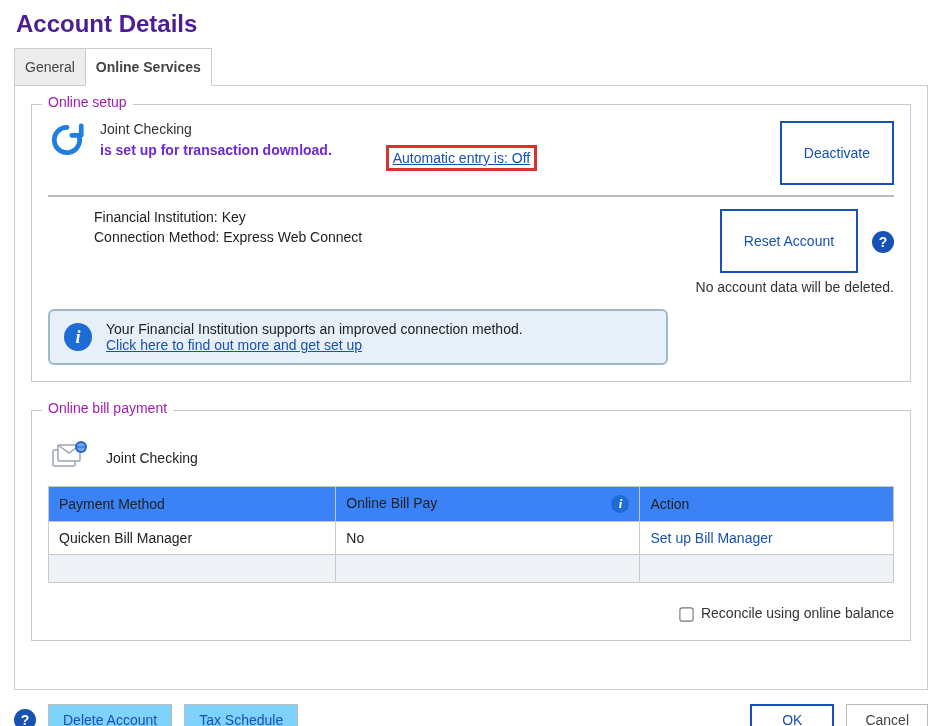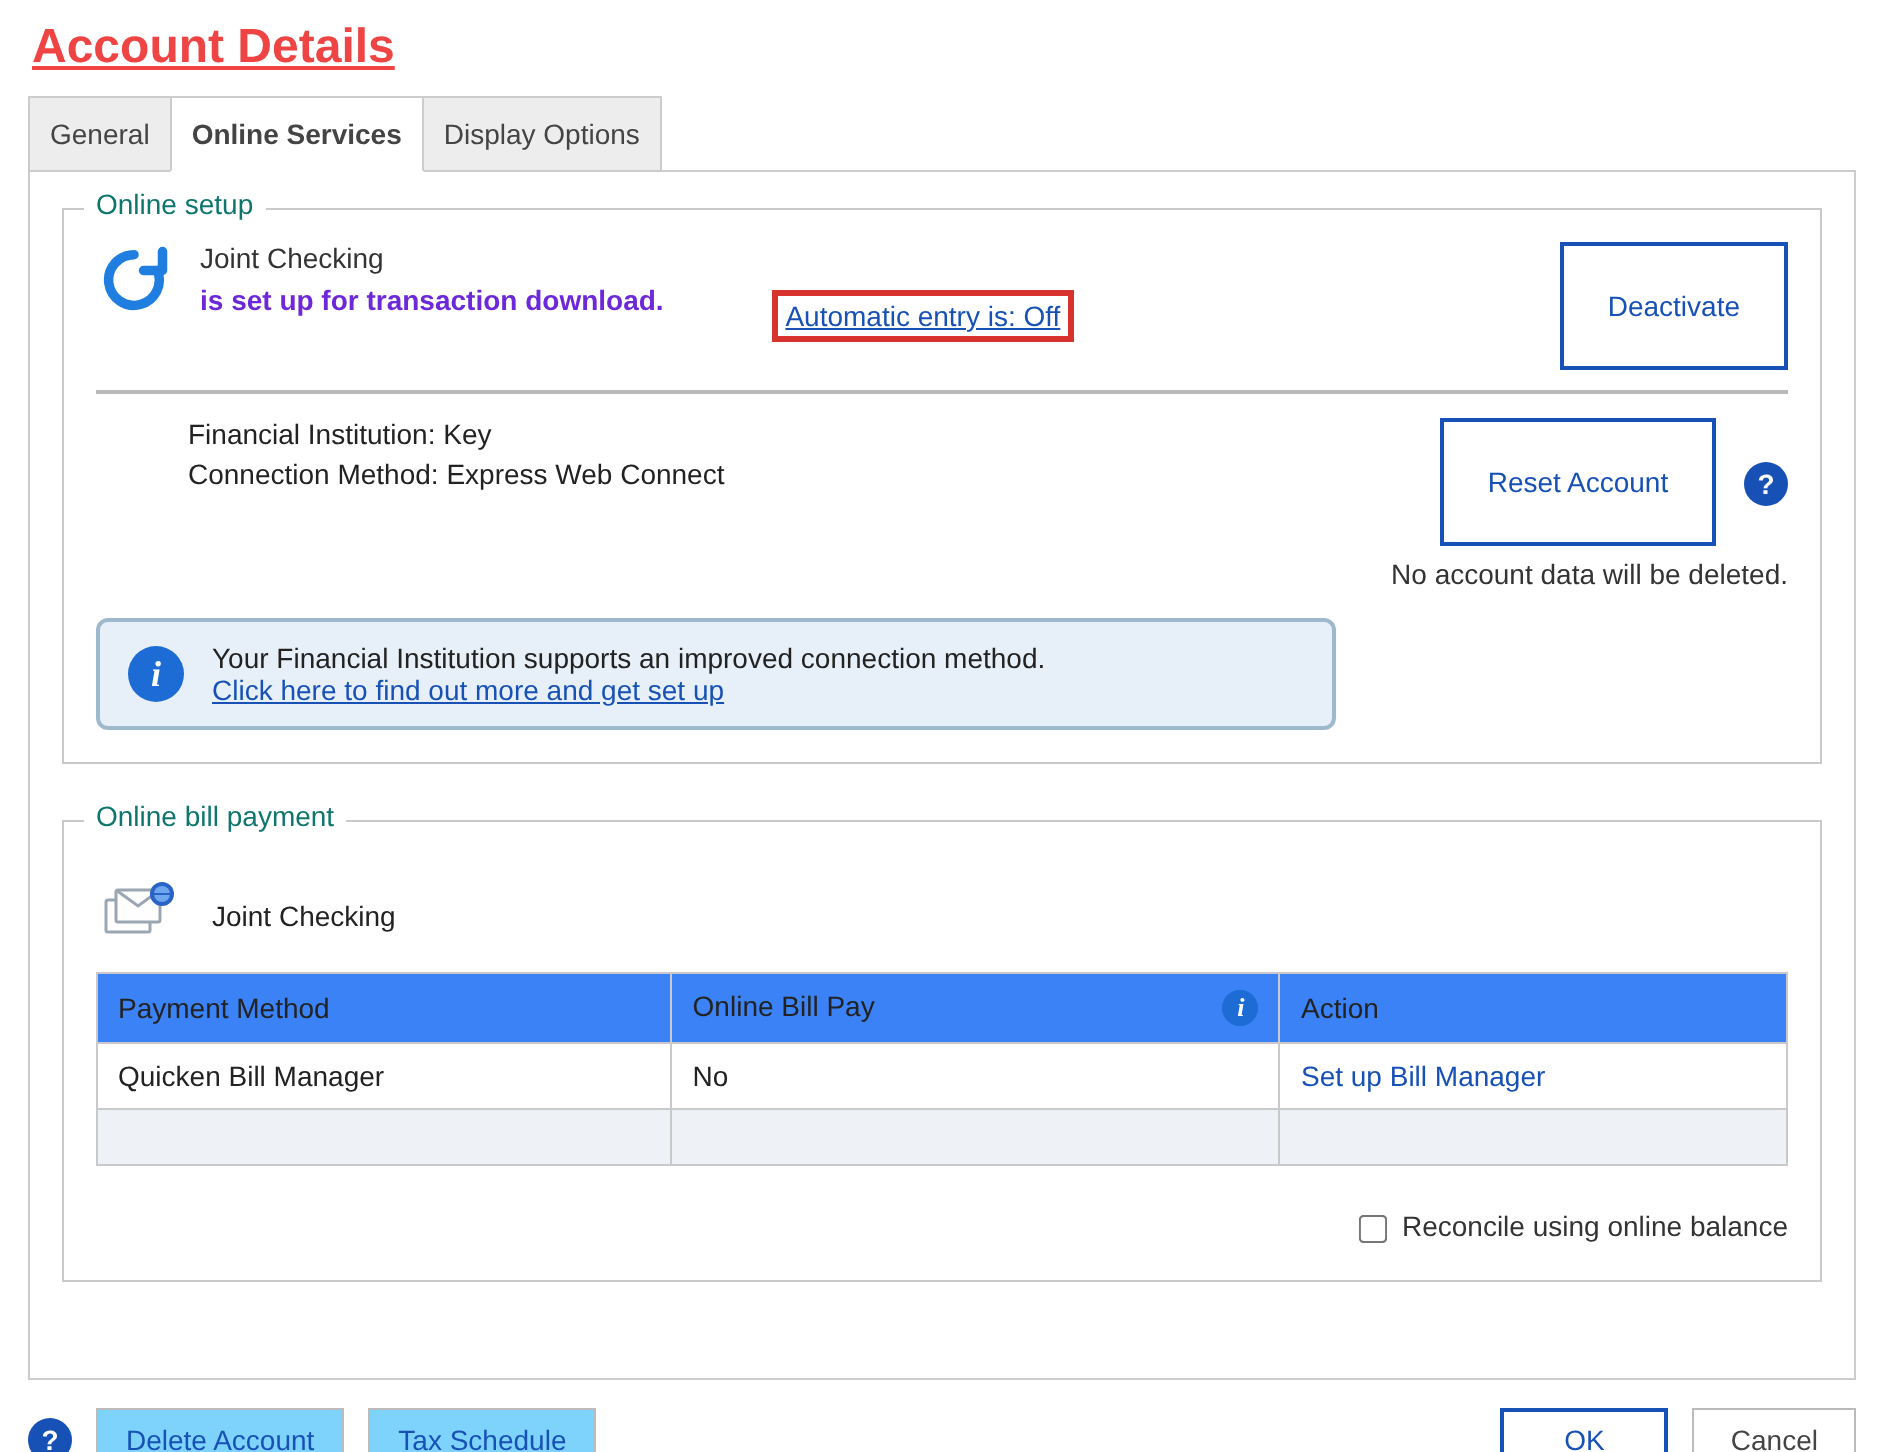"Account Details" h1.page-title { color: #ef4444 -> #4c1d95; text-decoration: underline -> none }
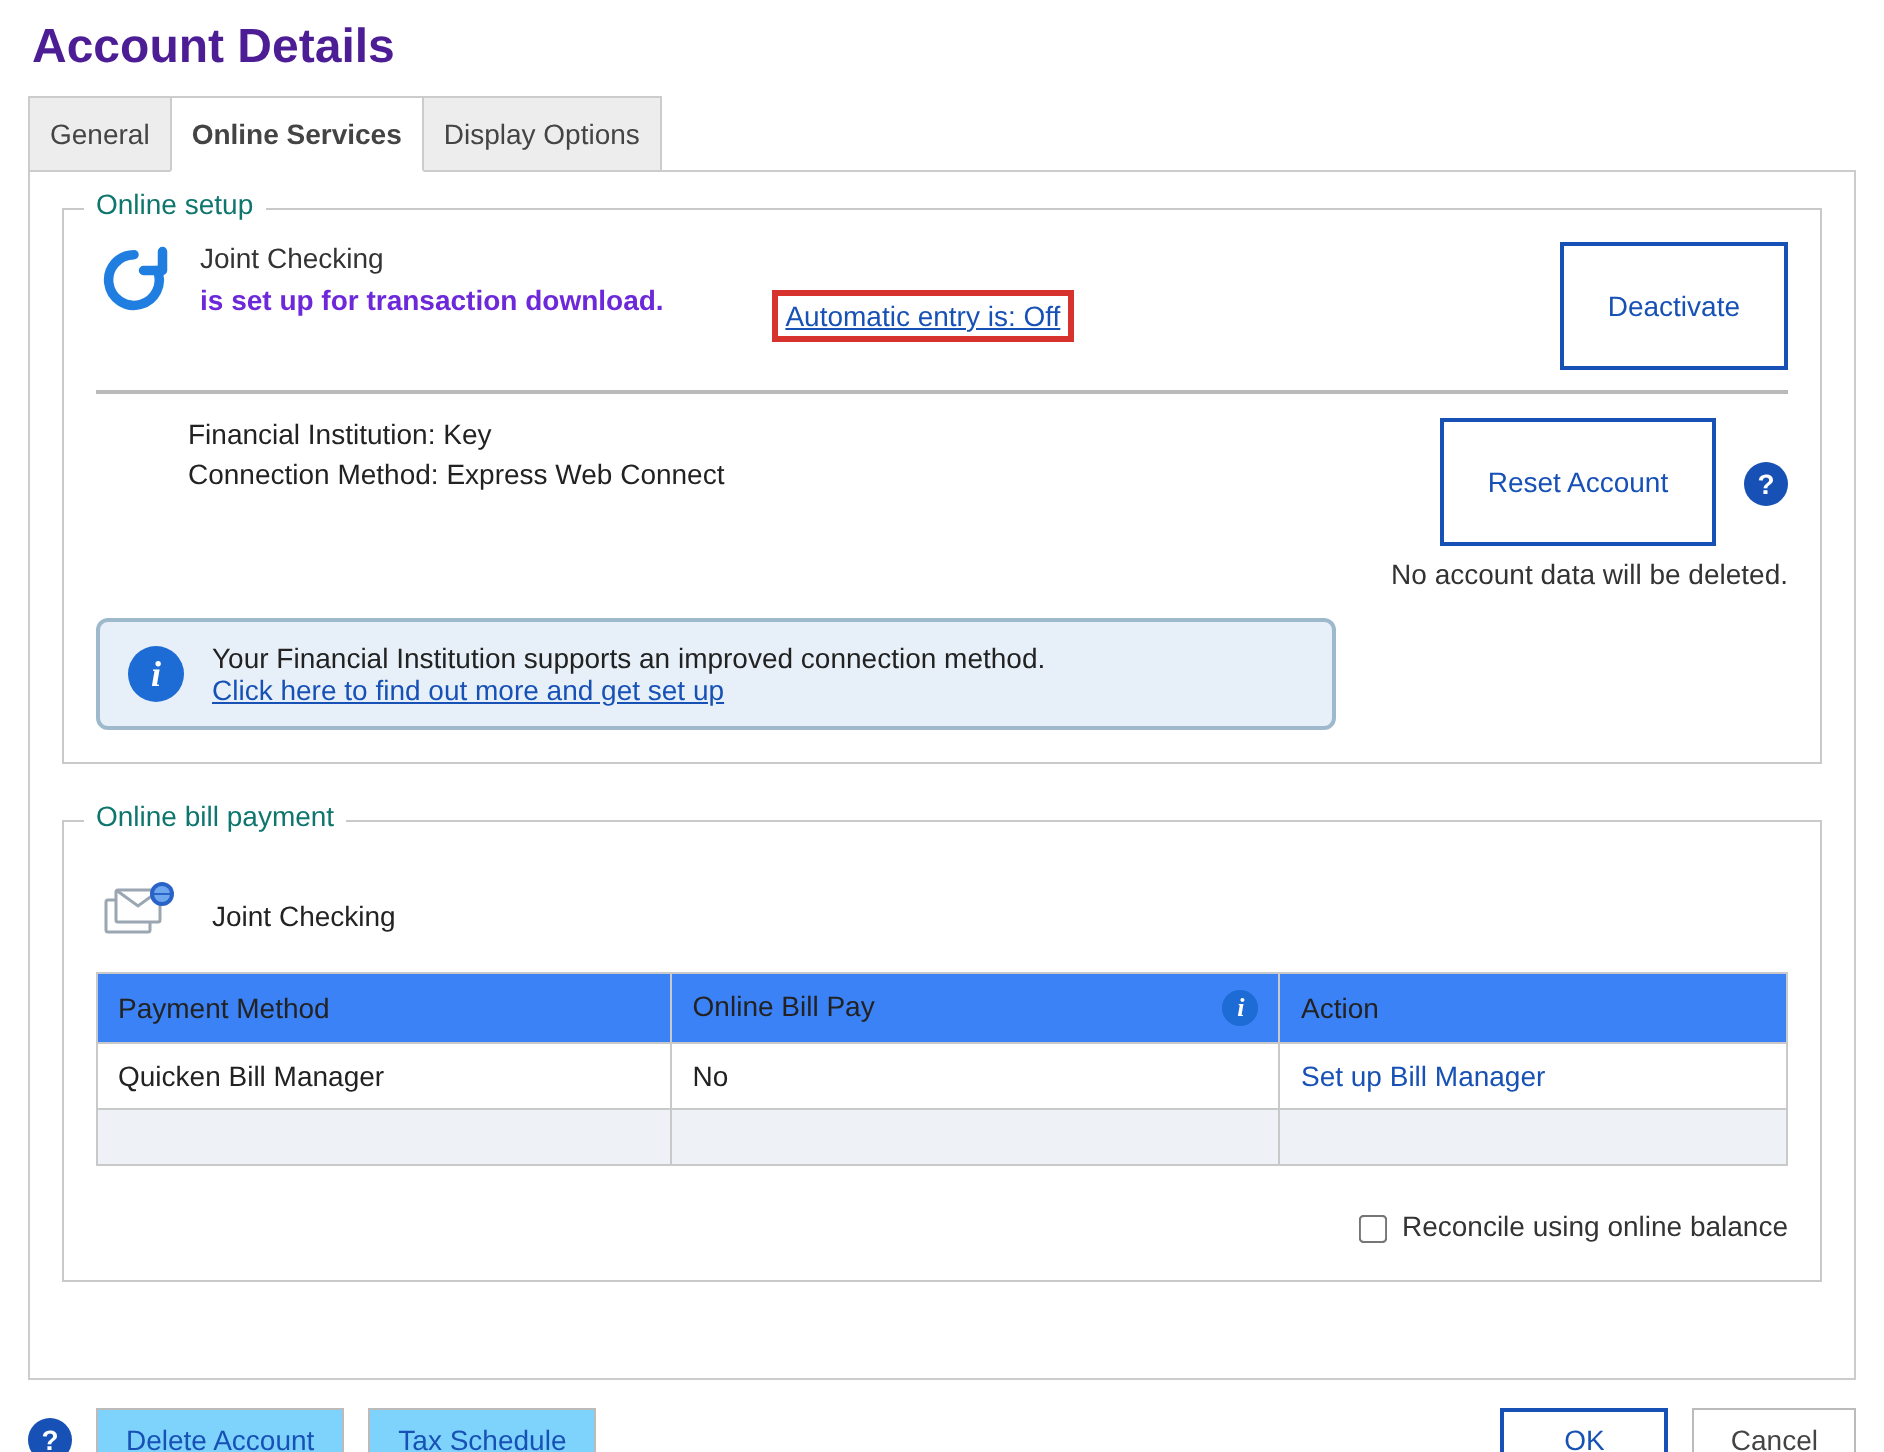"Display Options" div.tab { html: <div>Display Options</div> -> none }
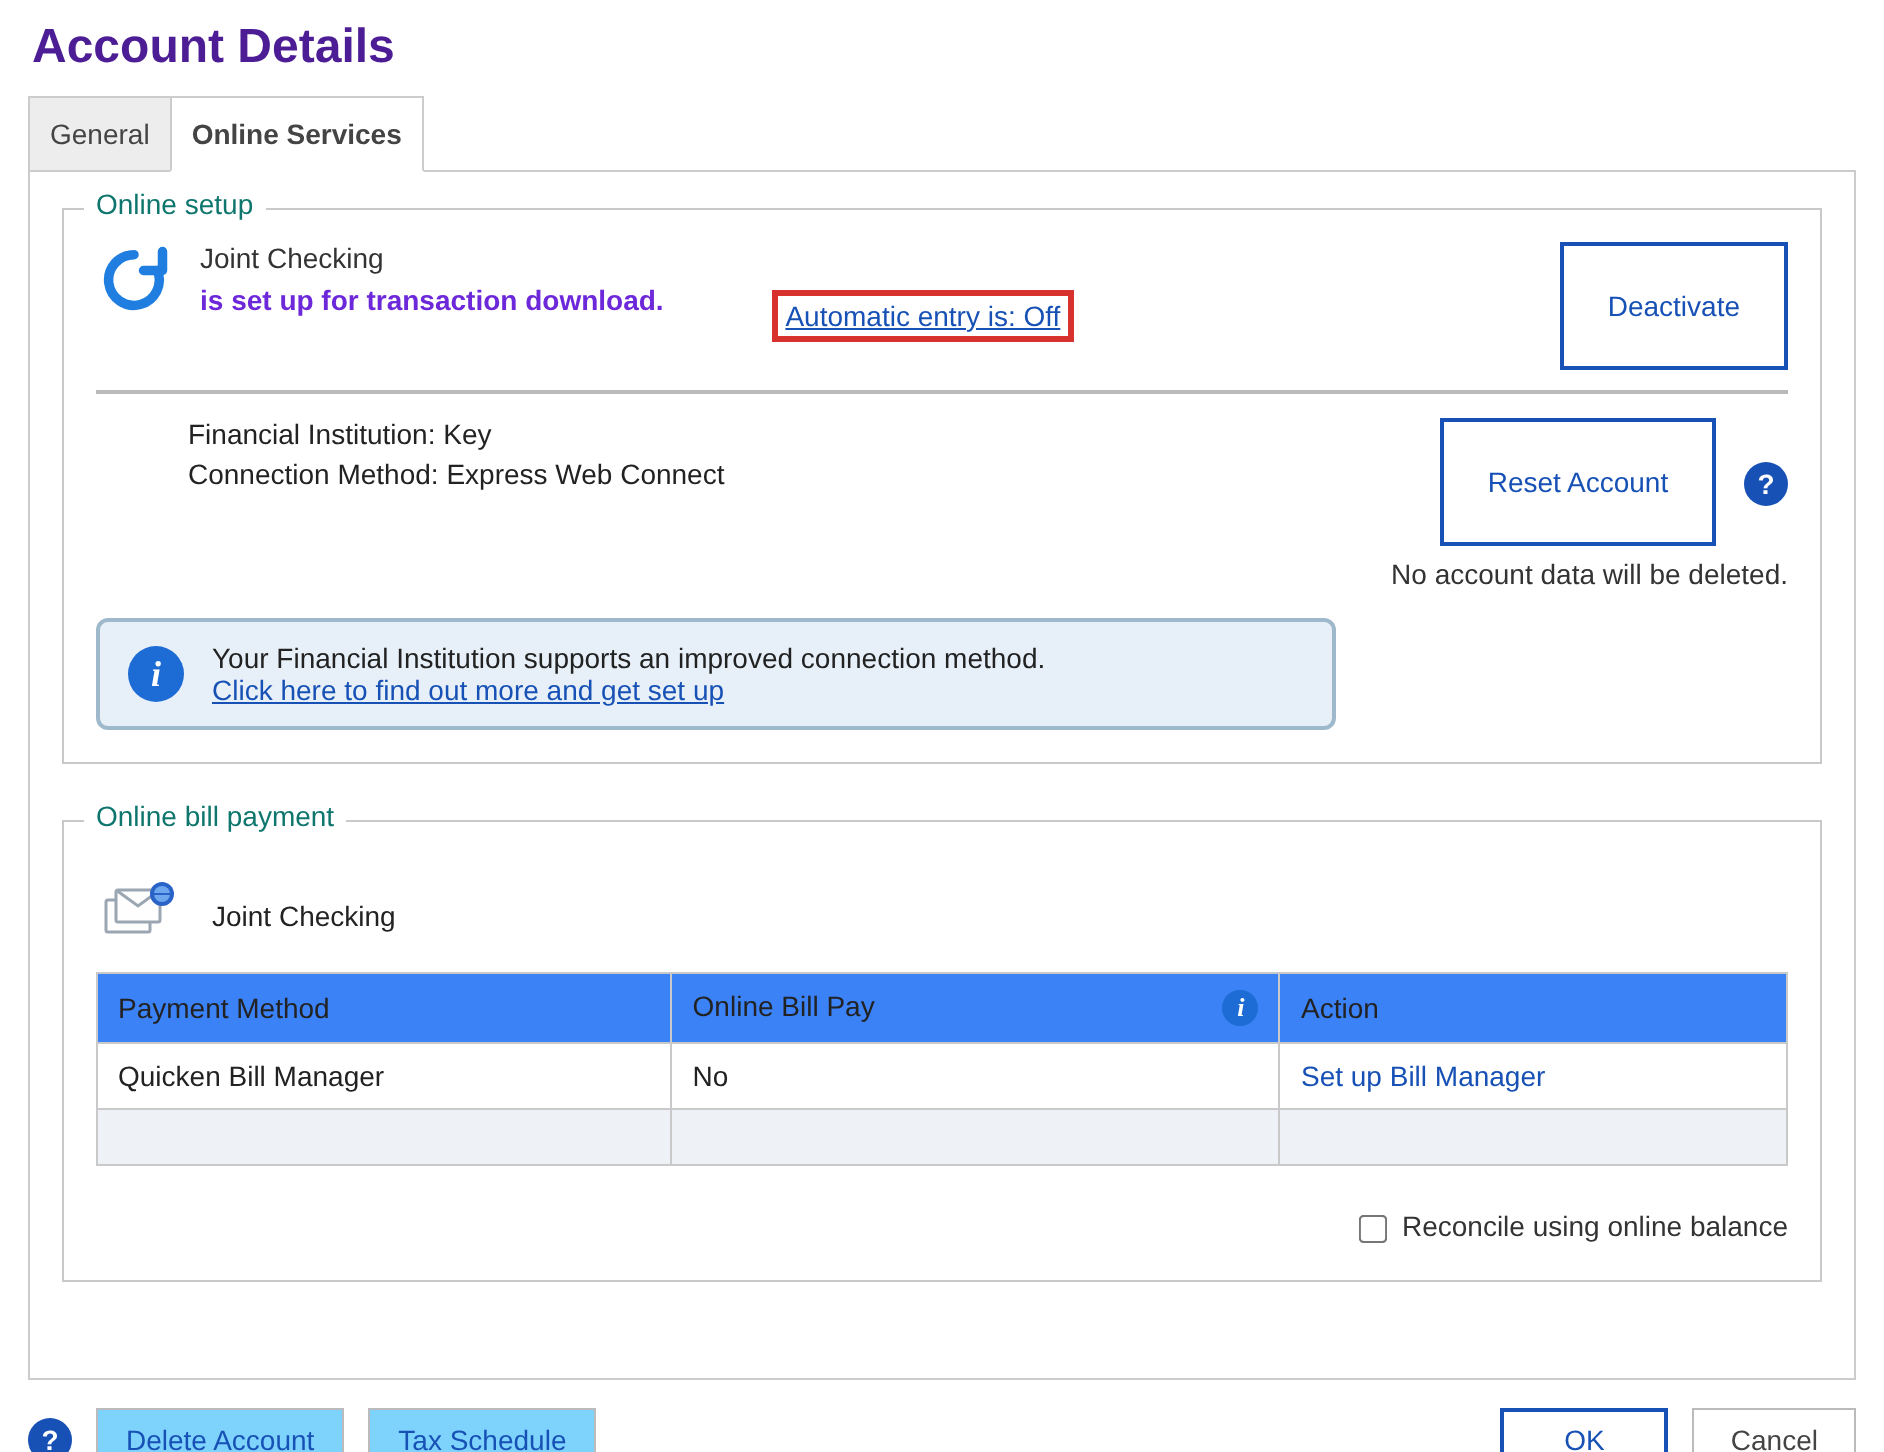"Online setup" .group-legend { color: #0f766e -> #a21caf }
